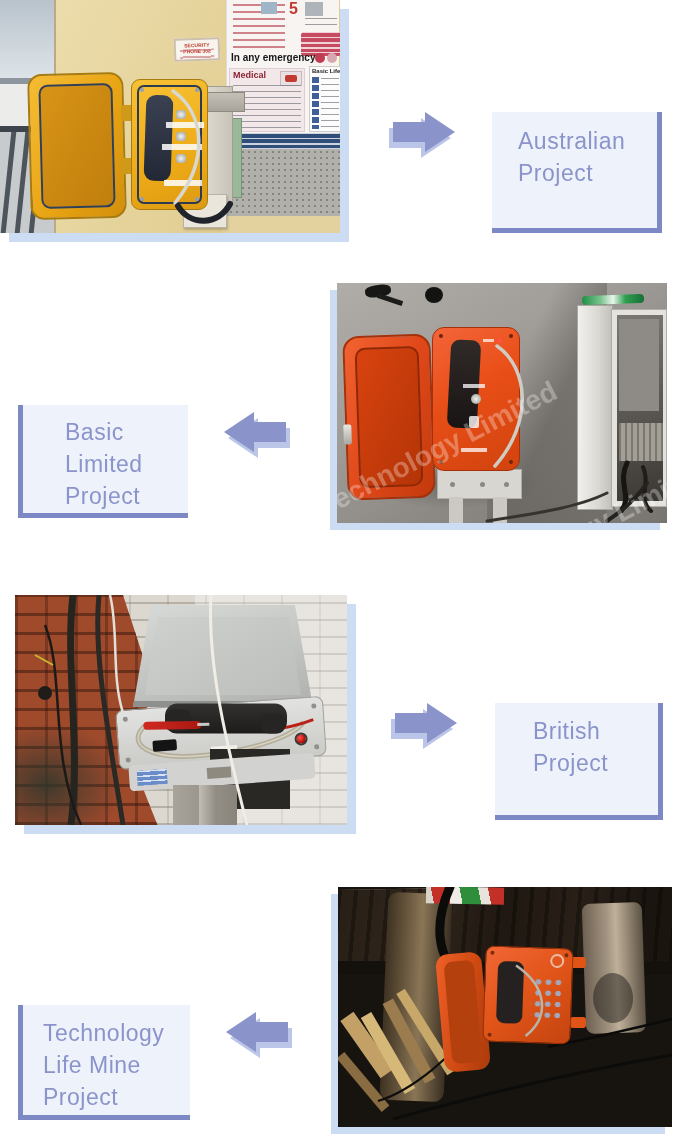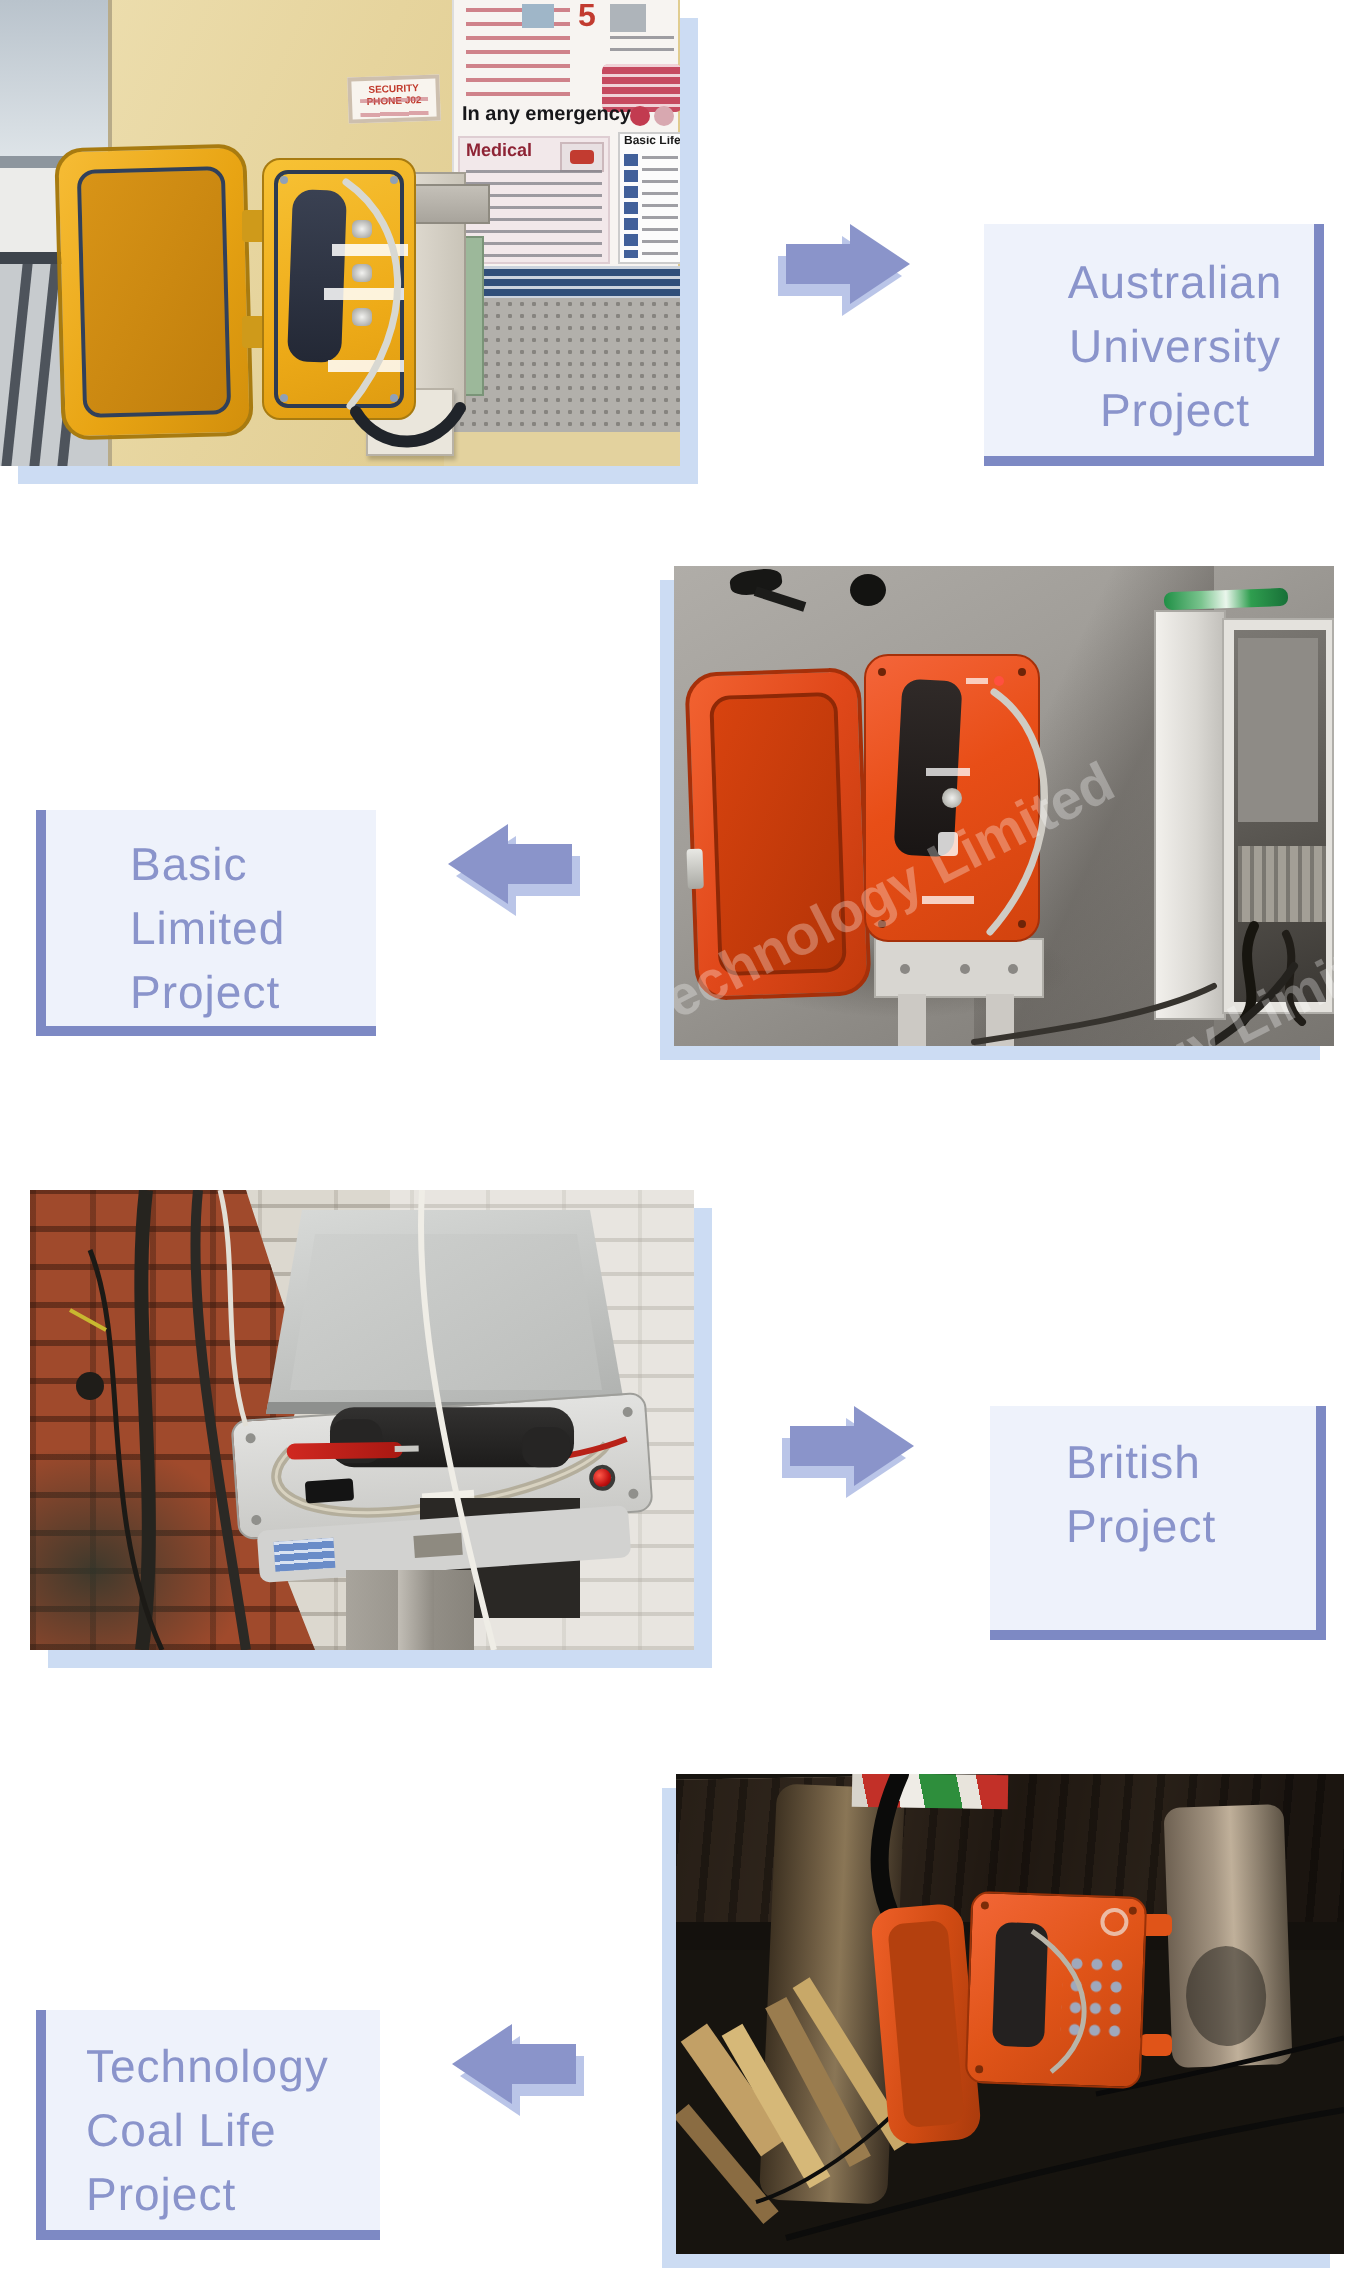"Australian" .l1 { text-align: center -> none }
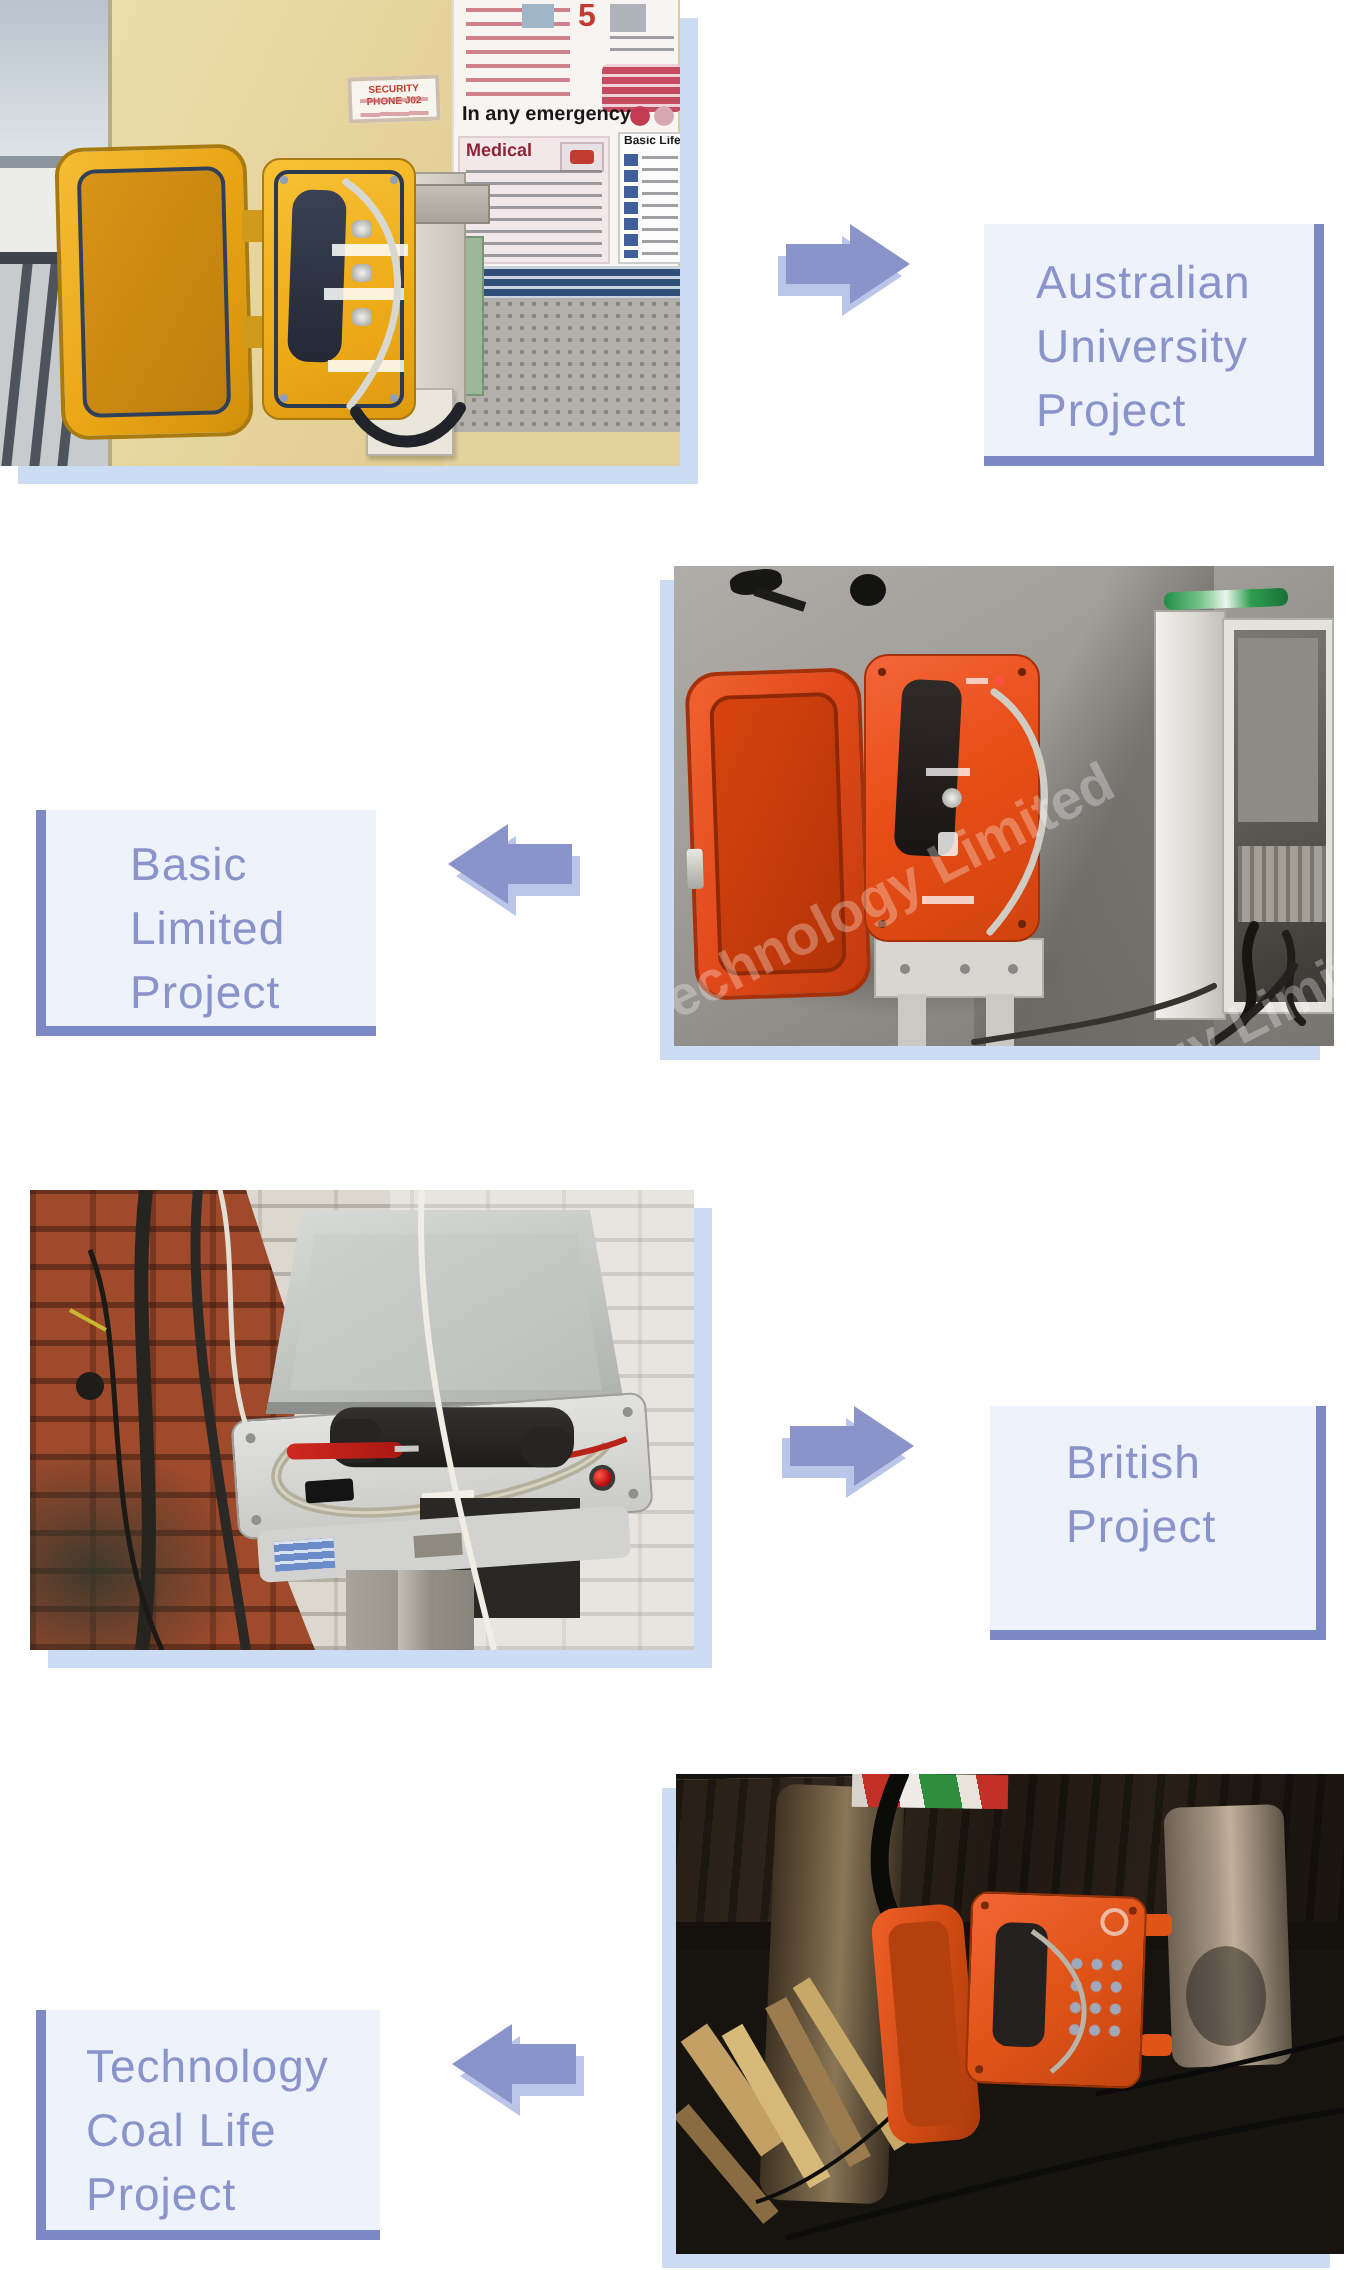"University" div.line { html: <div>University</div> -> none }
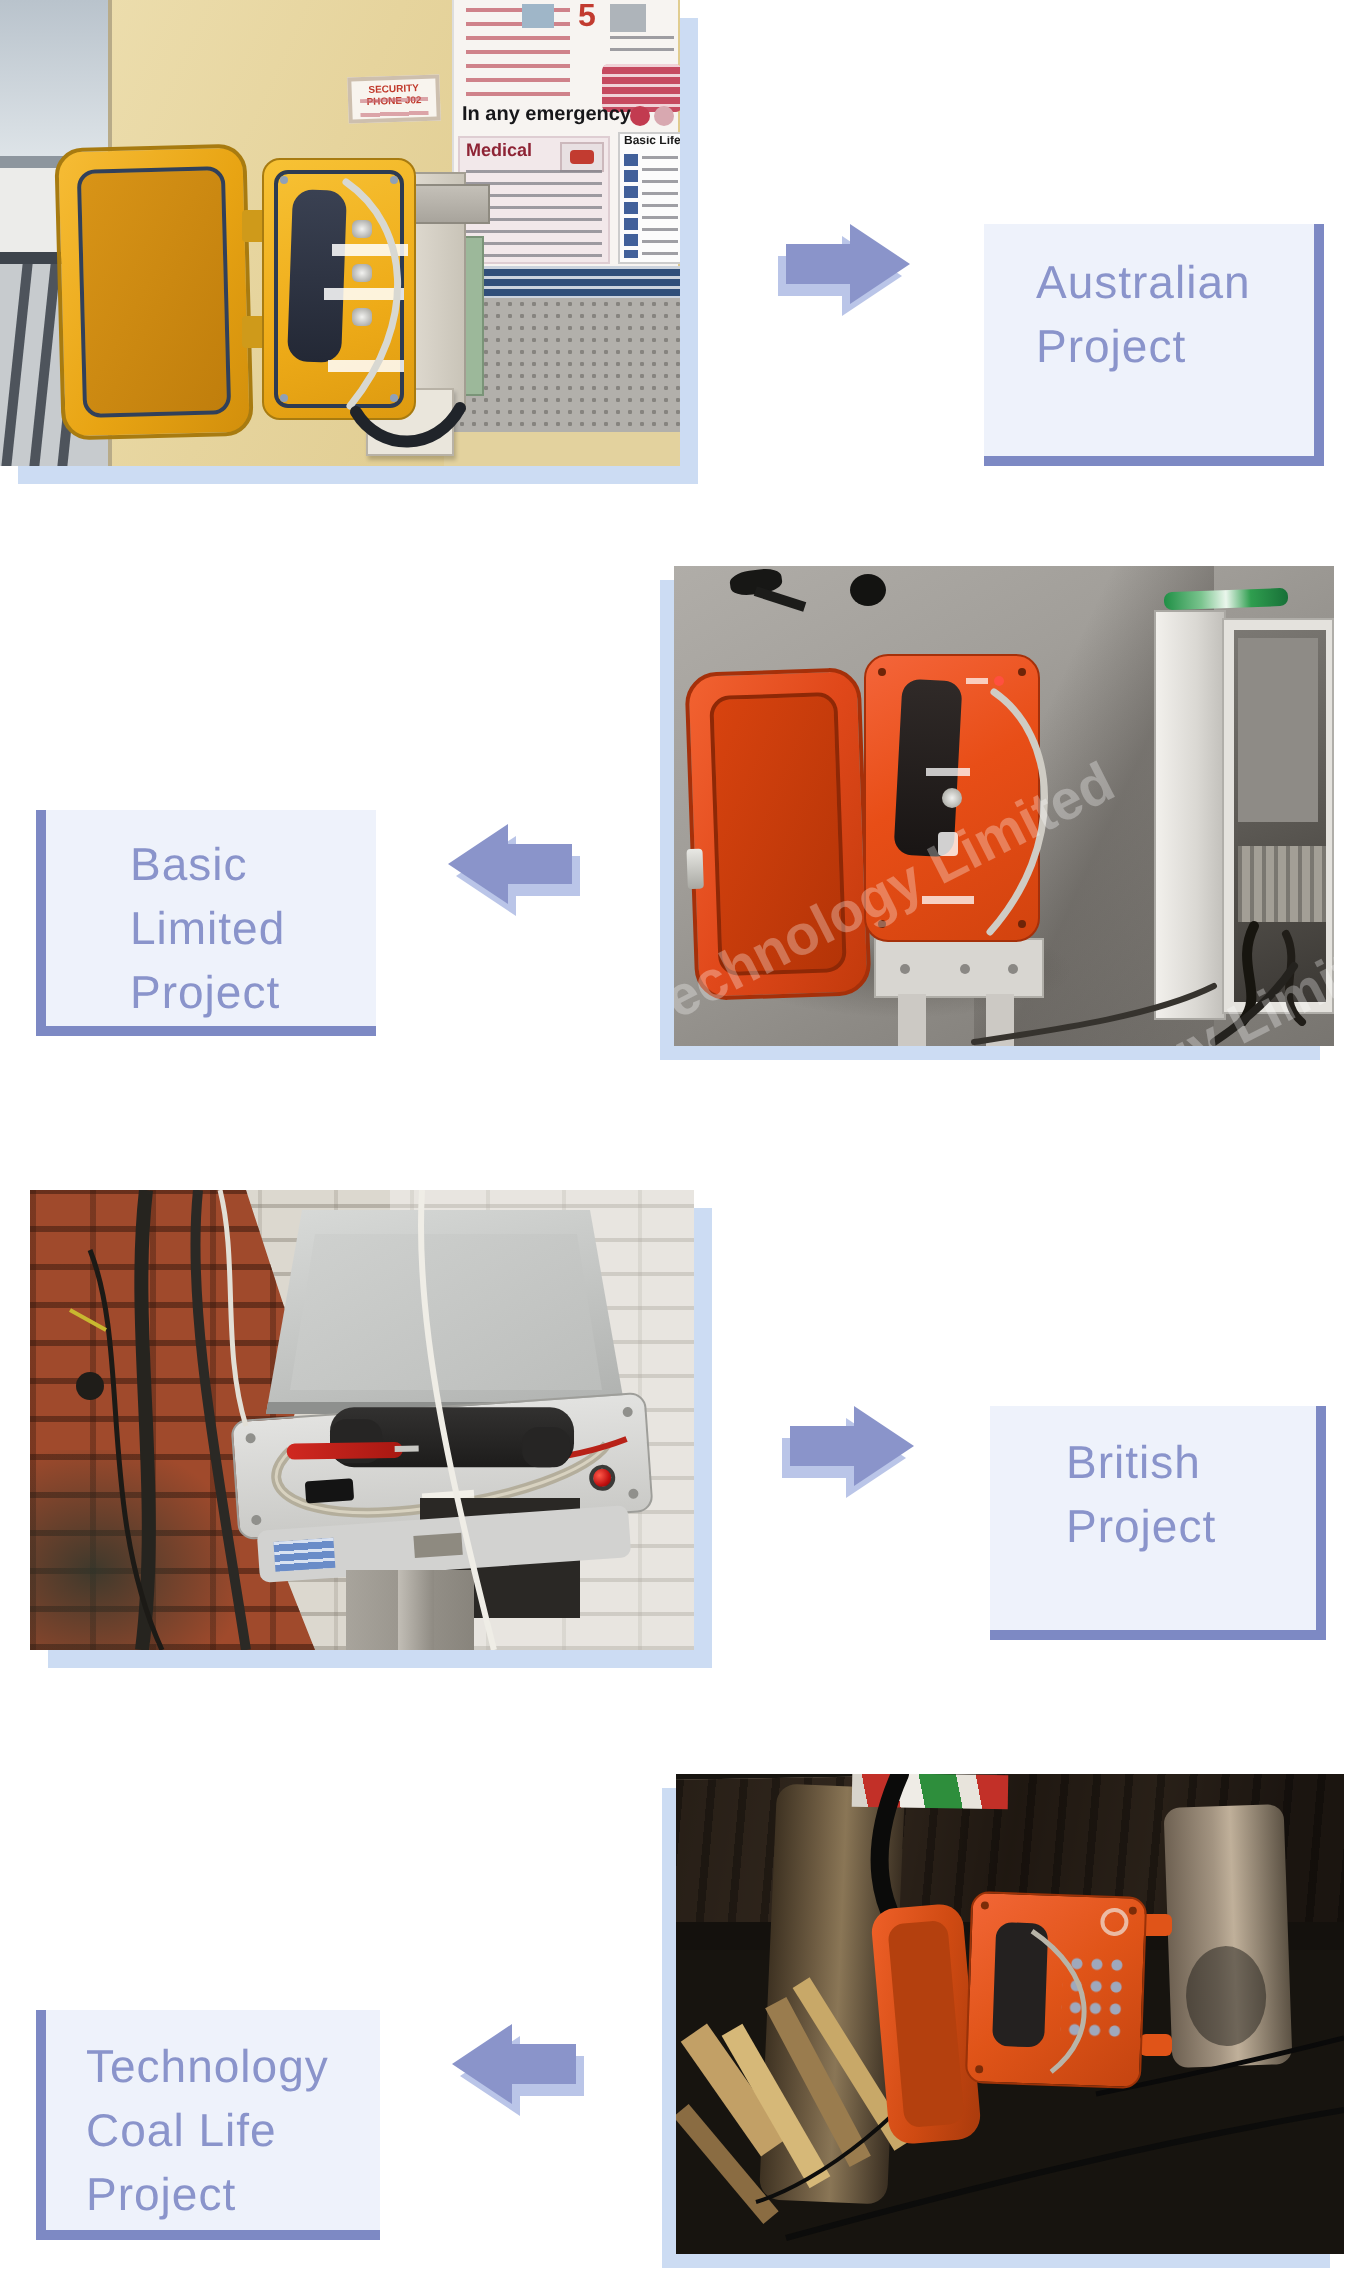"Coal Life" div.line { text: Coal Life -> Life Mine }
